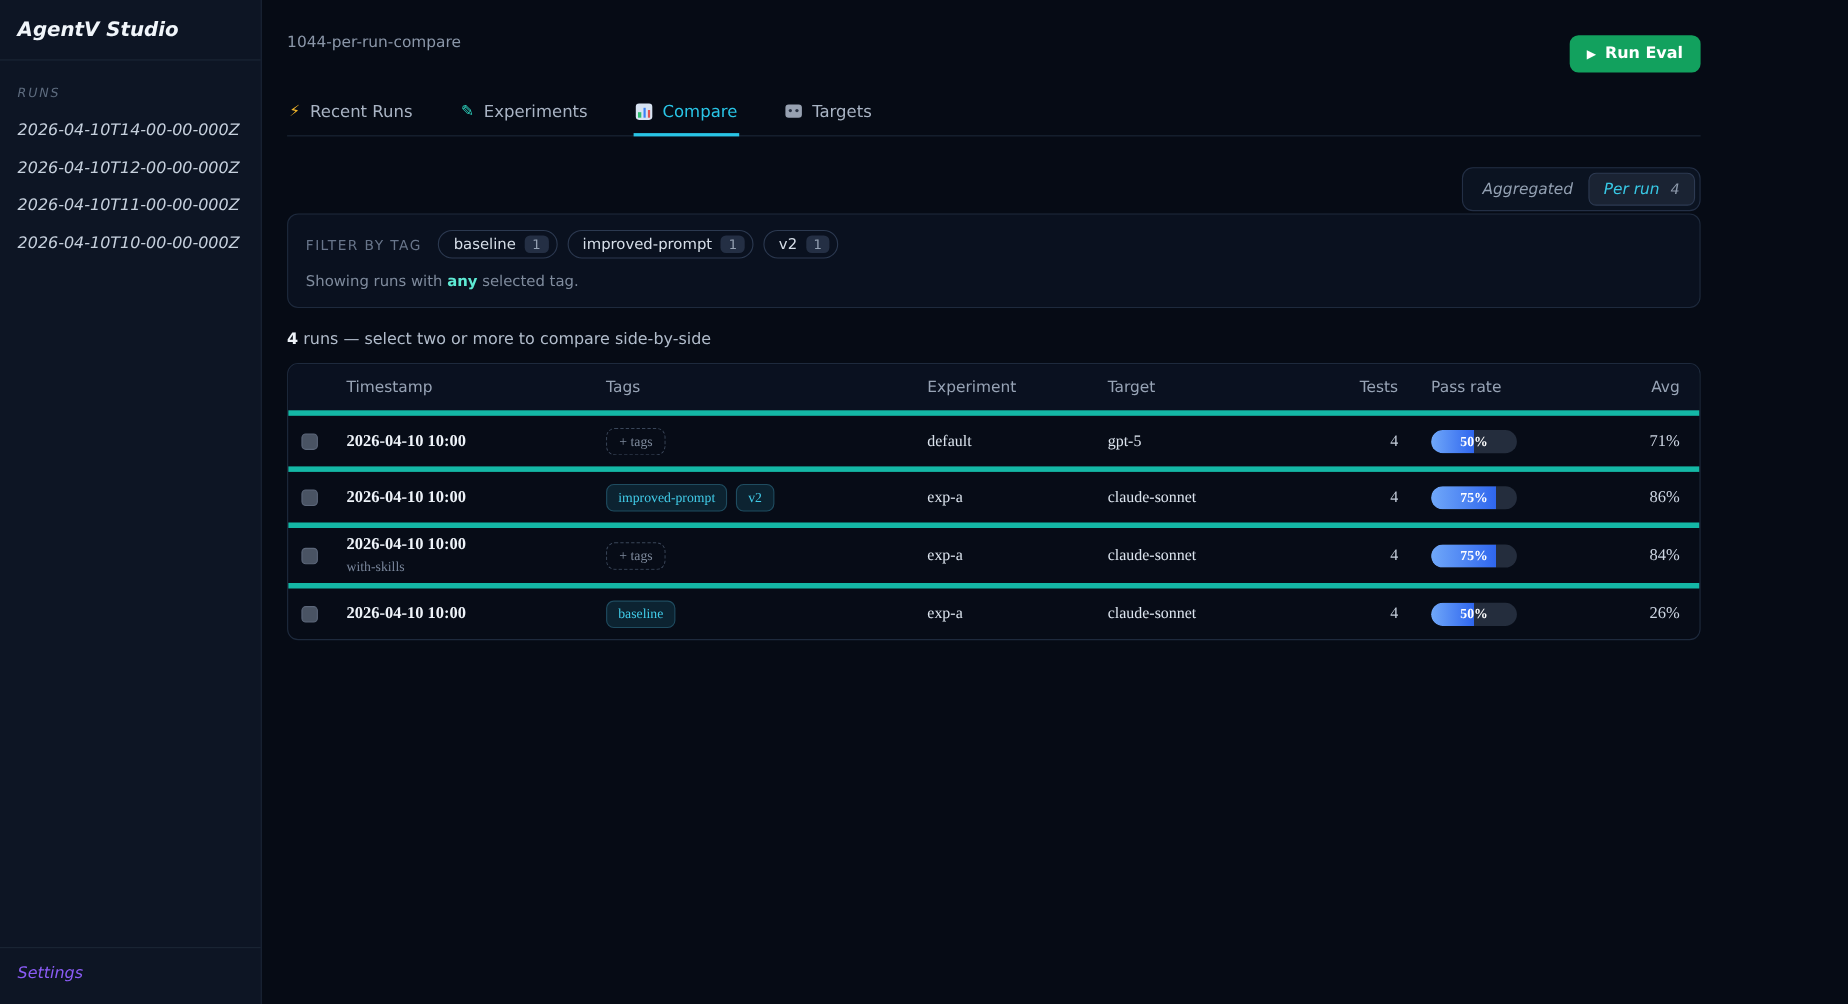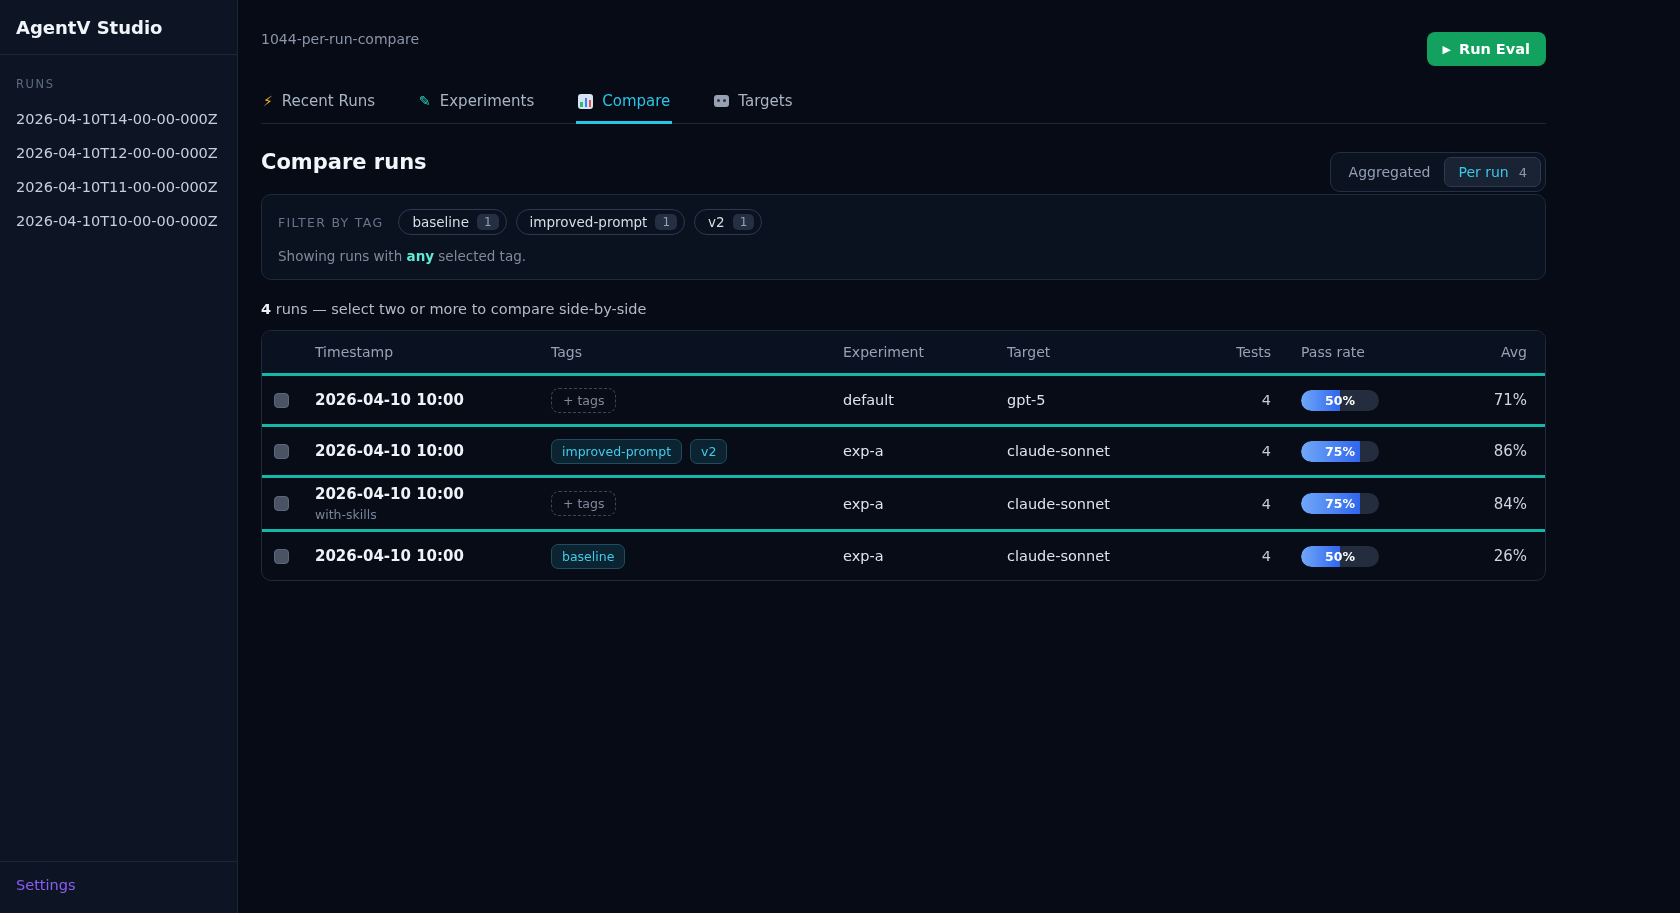"AgentV Studio" .sidebar { font-style: none -> italic }
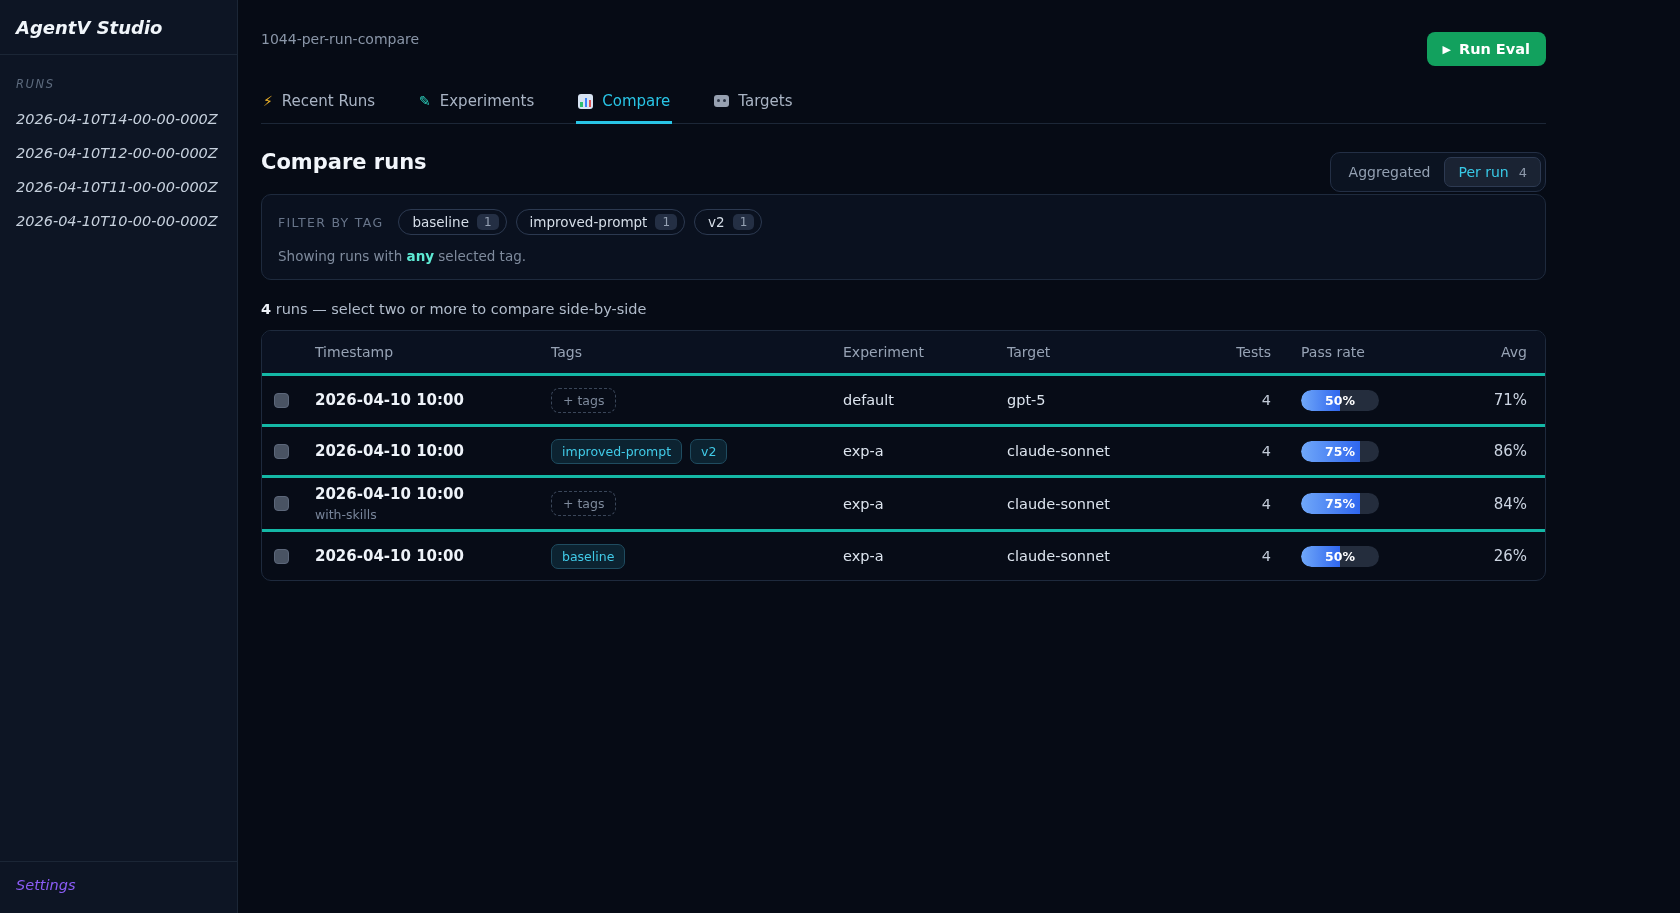"Compare runs" h2.section-title { html: <h2>Compare runs</h2> -> none }
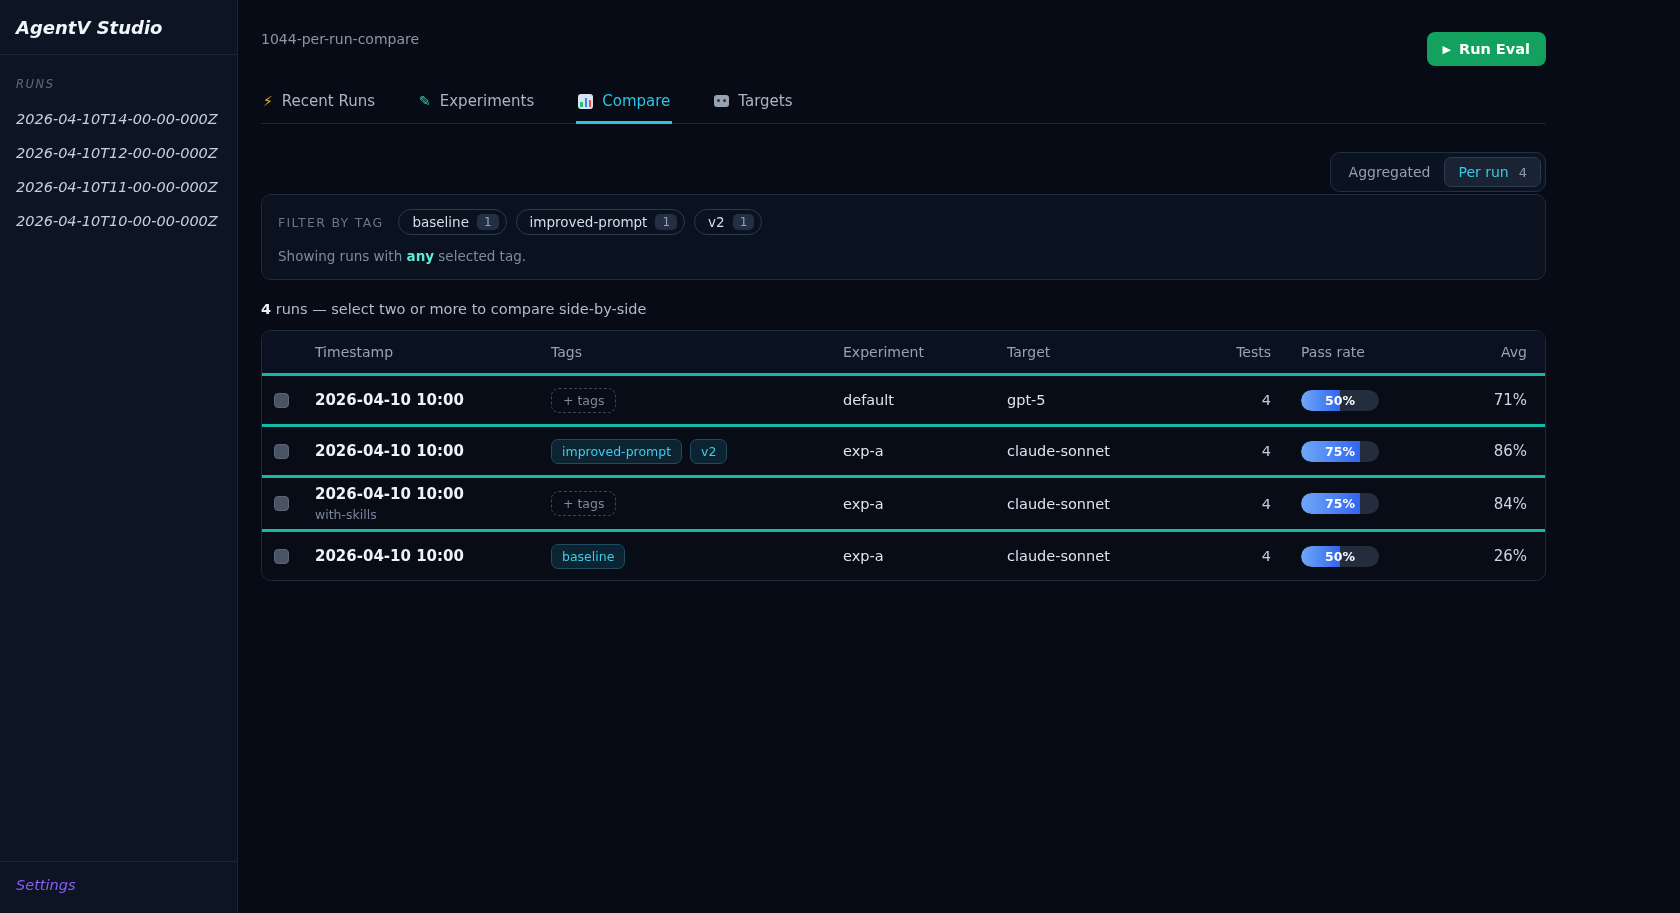"Aggregated" .view-toggle { font-style: none -> italic }
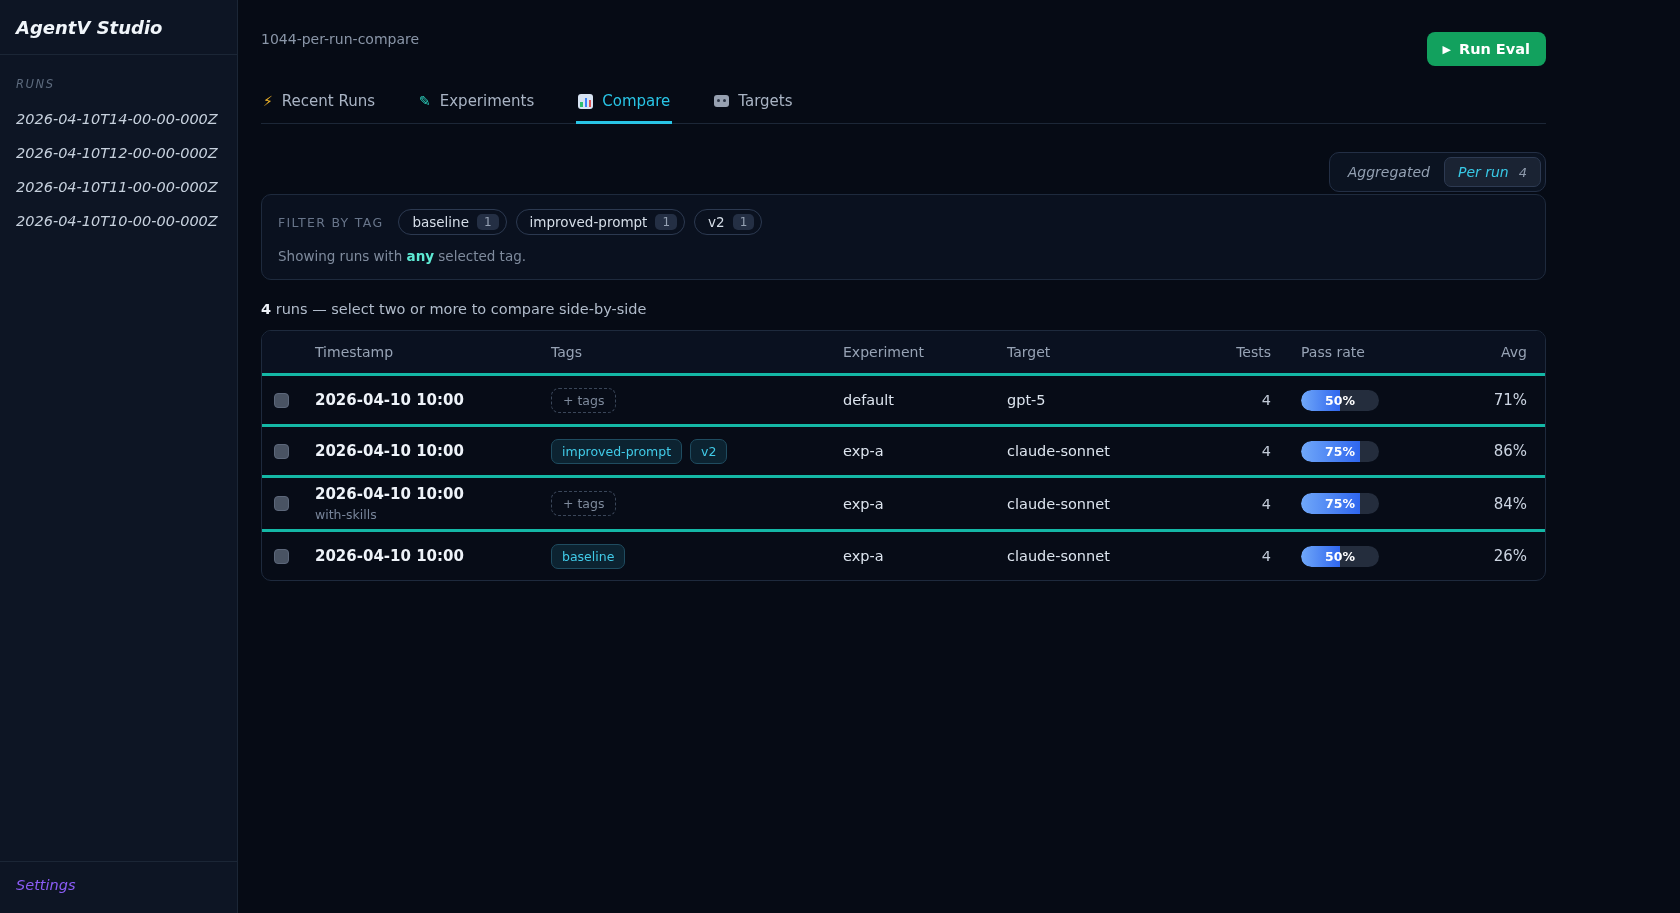"2026-04-10 10:00" .trow { border-top: 3px solid #14b8a6 -> 5px solid #14b8a6; font-family: none -> Liberation Serif, serif }
